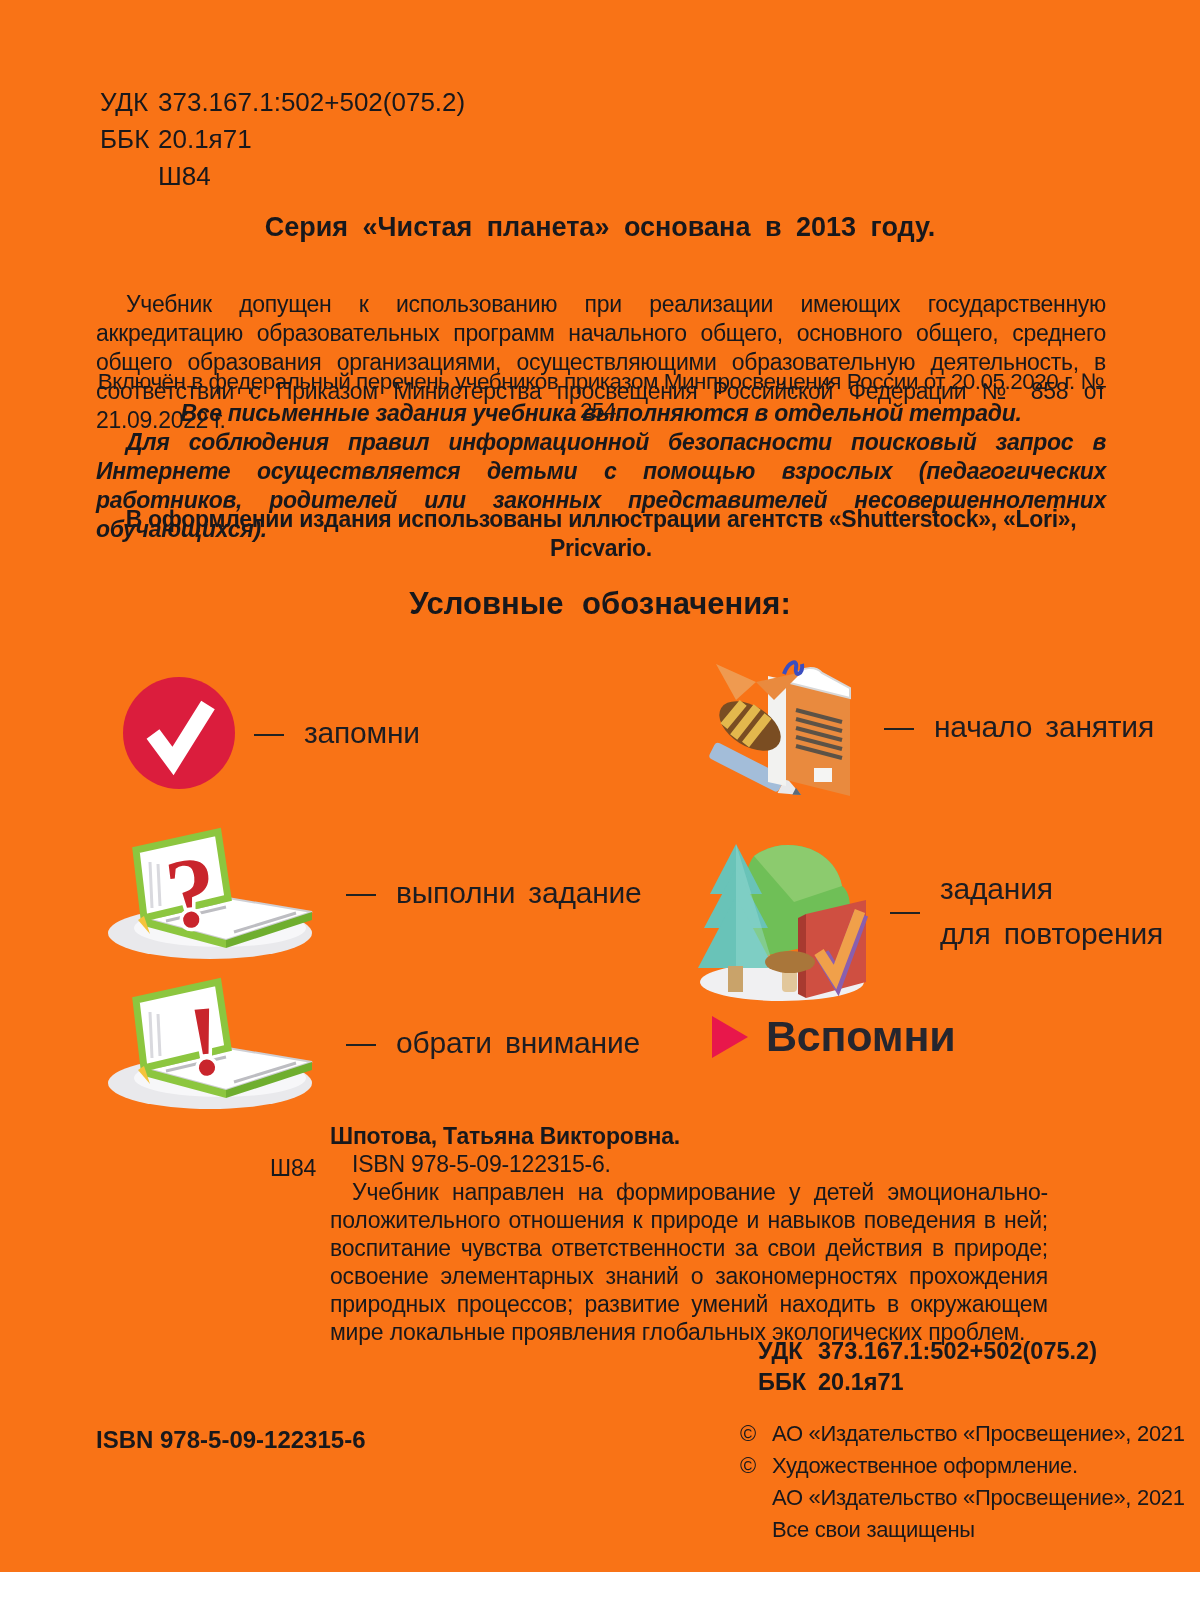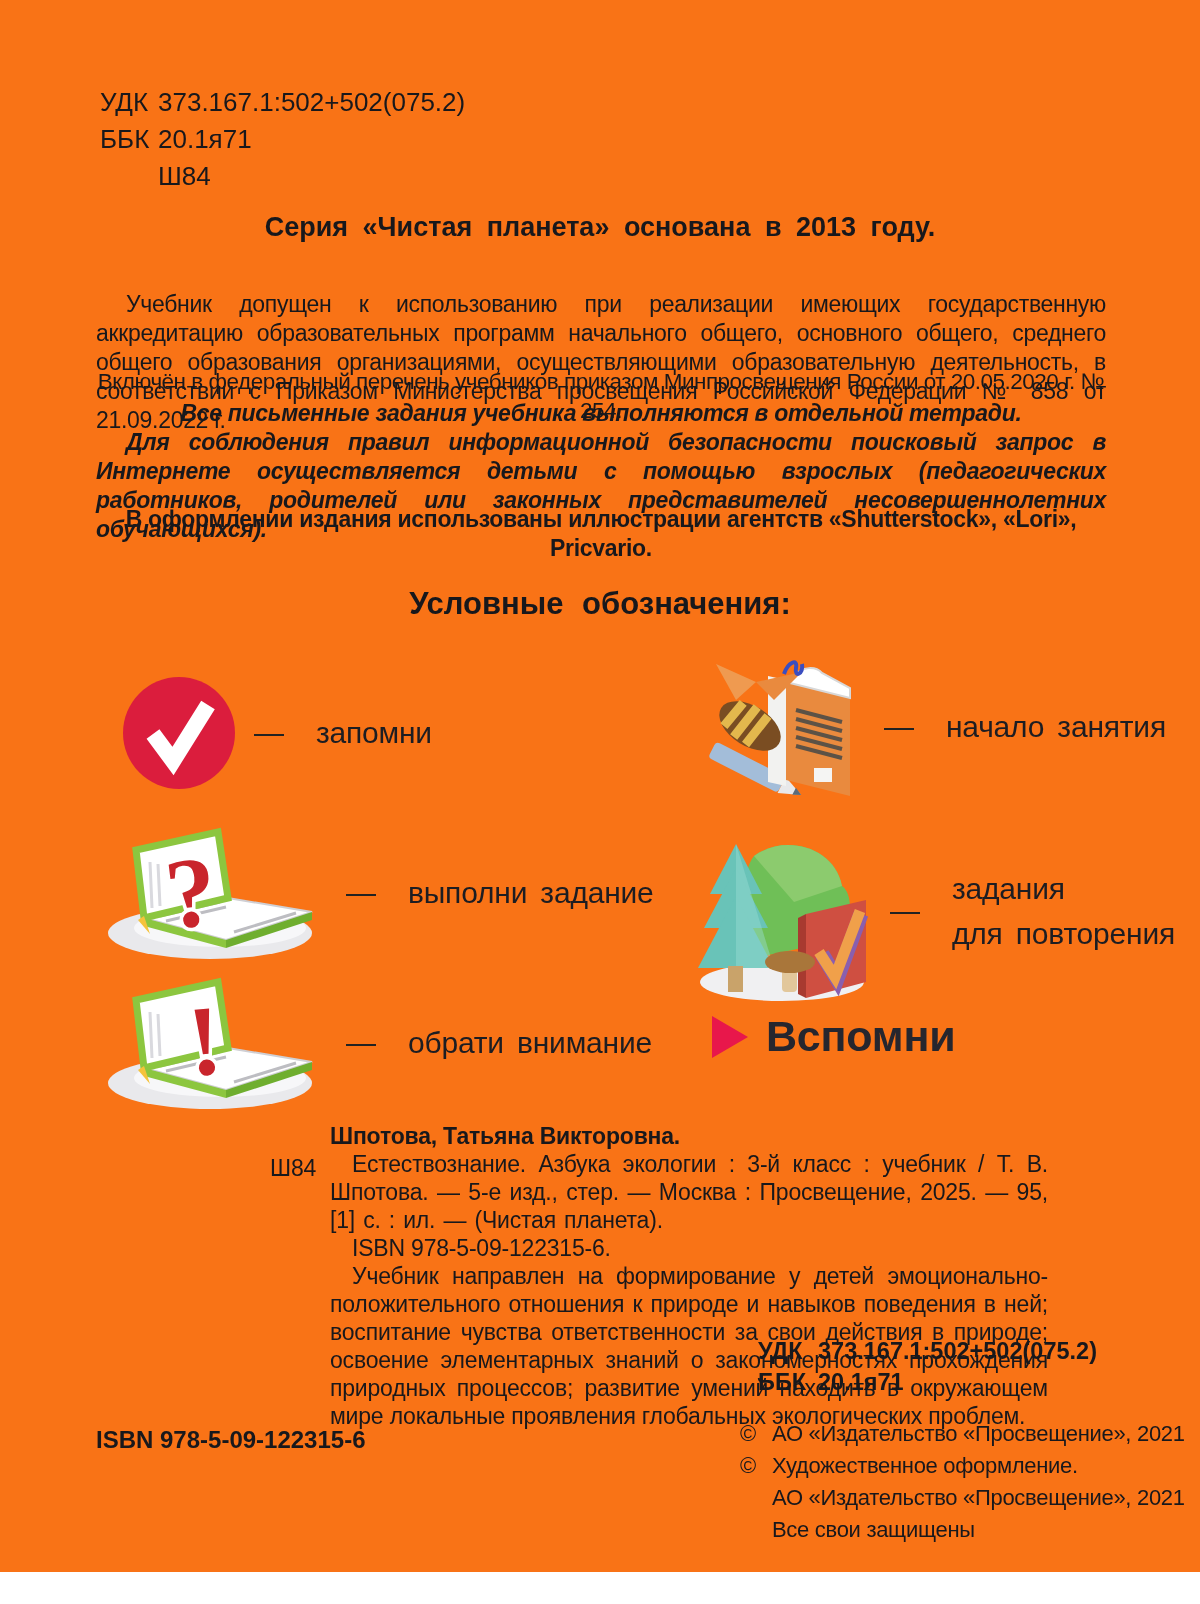"запомни" .llabel { margin-left: 32px -> 20px }
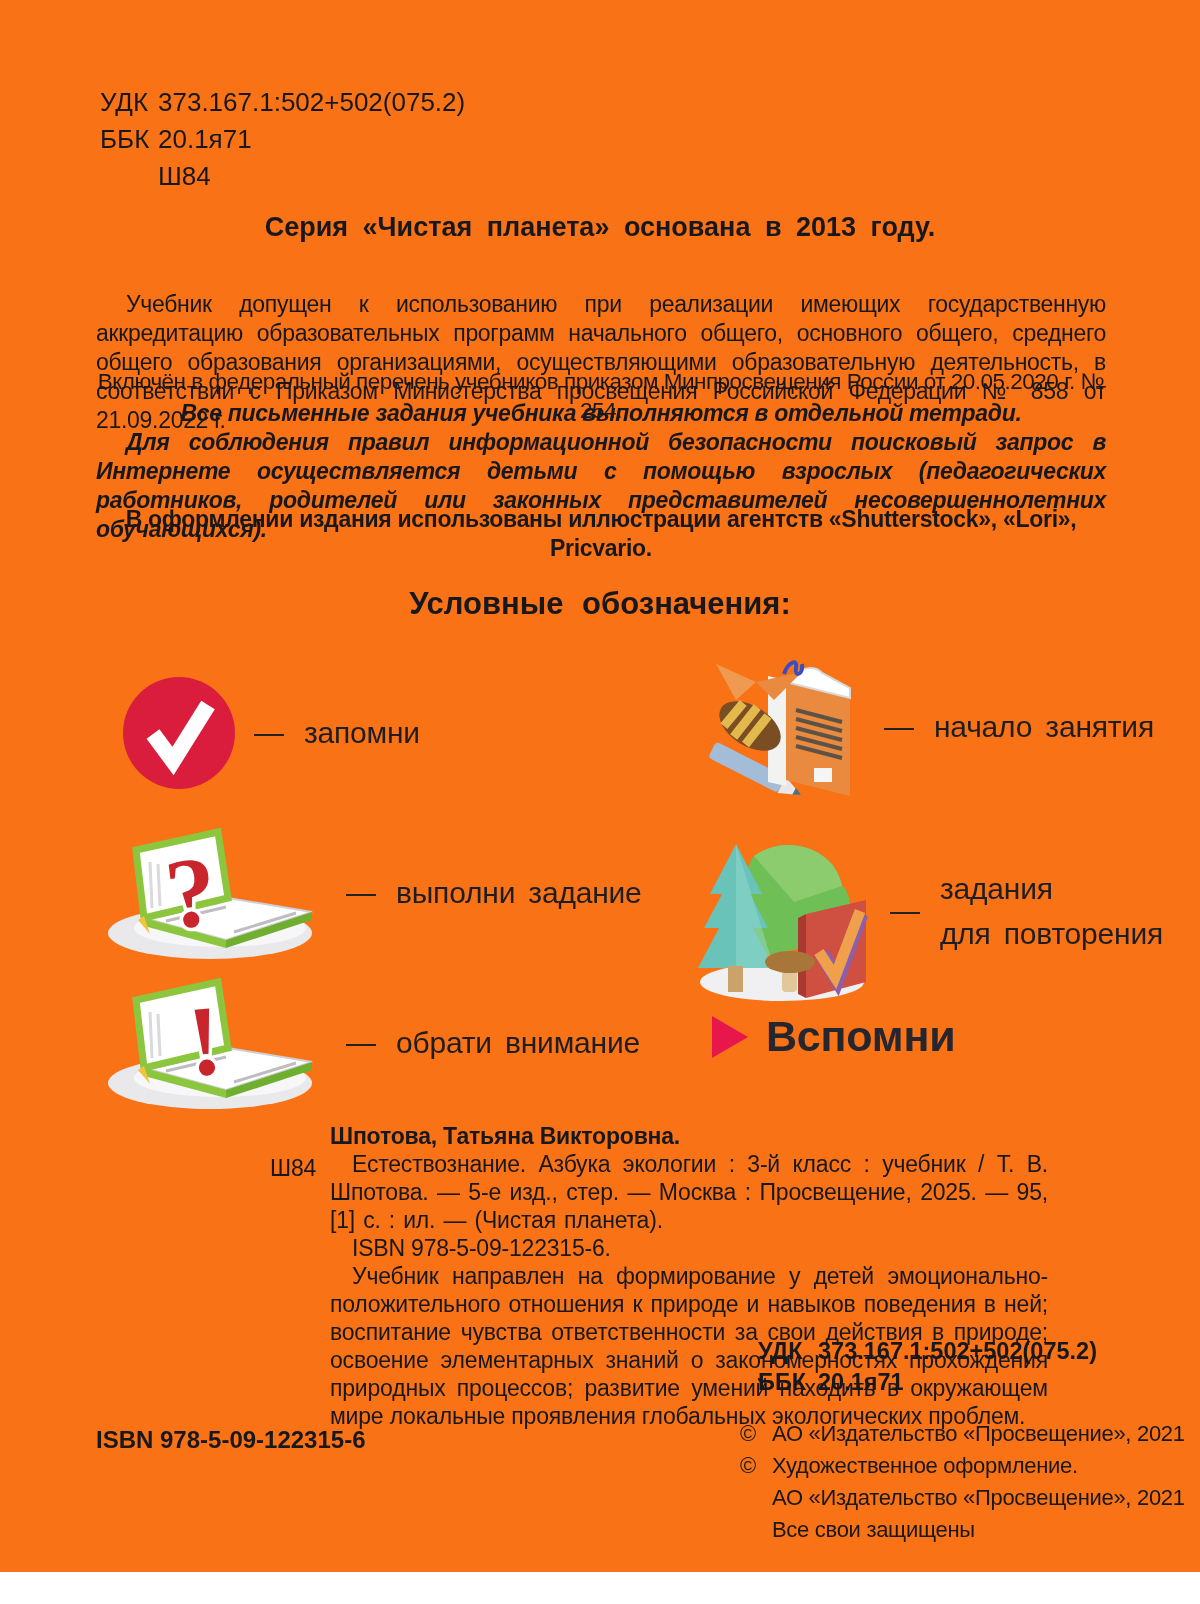"Естествознание. Азбука экологии : 3-й" p.justify { html: <p>Естествознание. Азбука экологии : 3-й класс : учебник / Т. В. Шпотова. — 5-е изд., стер. — Москва : Просвещение, 2025. — 95, [1] с. : ил. — (Чистая планета).</p> -> none }
